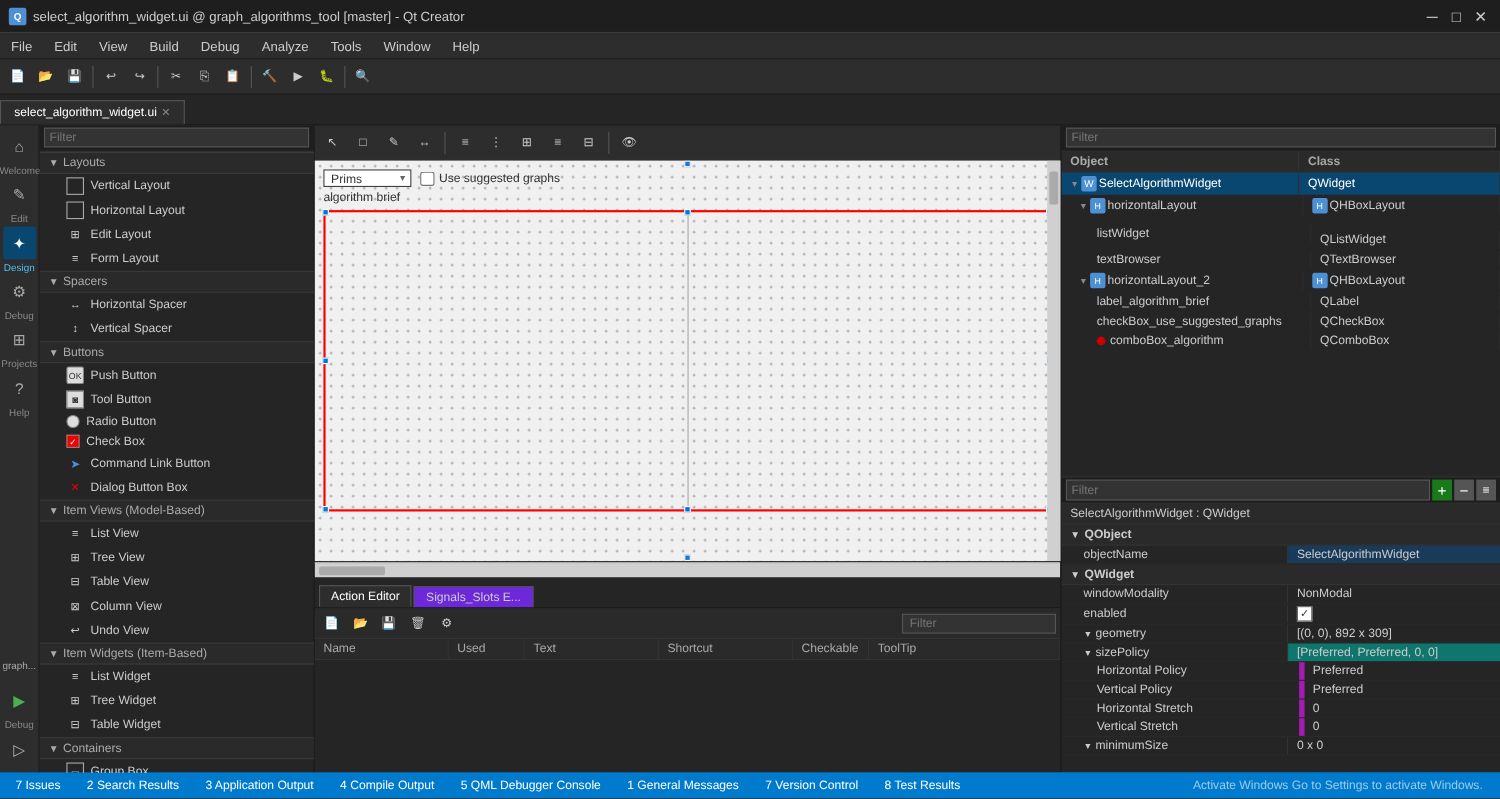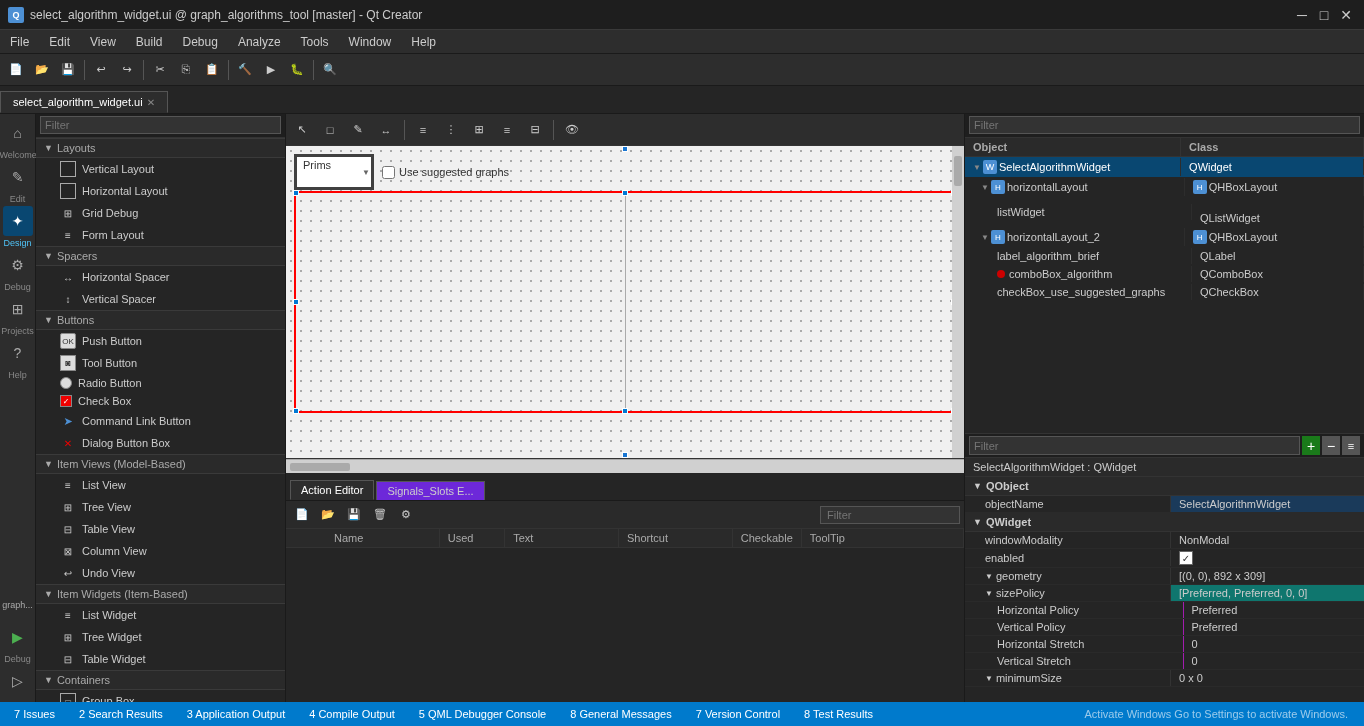"Prims" .combo-select { border: 3px solid #404040 -> 1px solid #404040; padding: 2px 20px 16px 6px -> 2px 20px 0 6px }
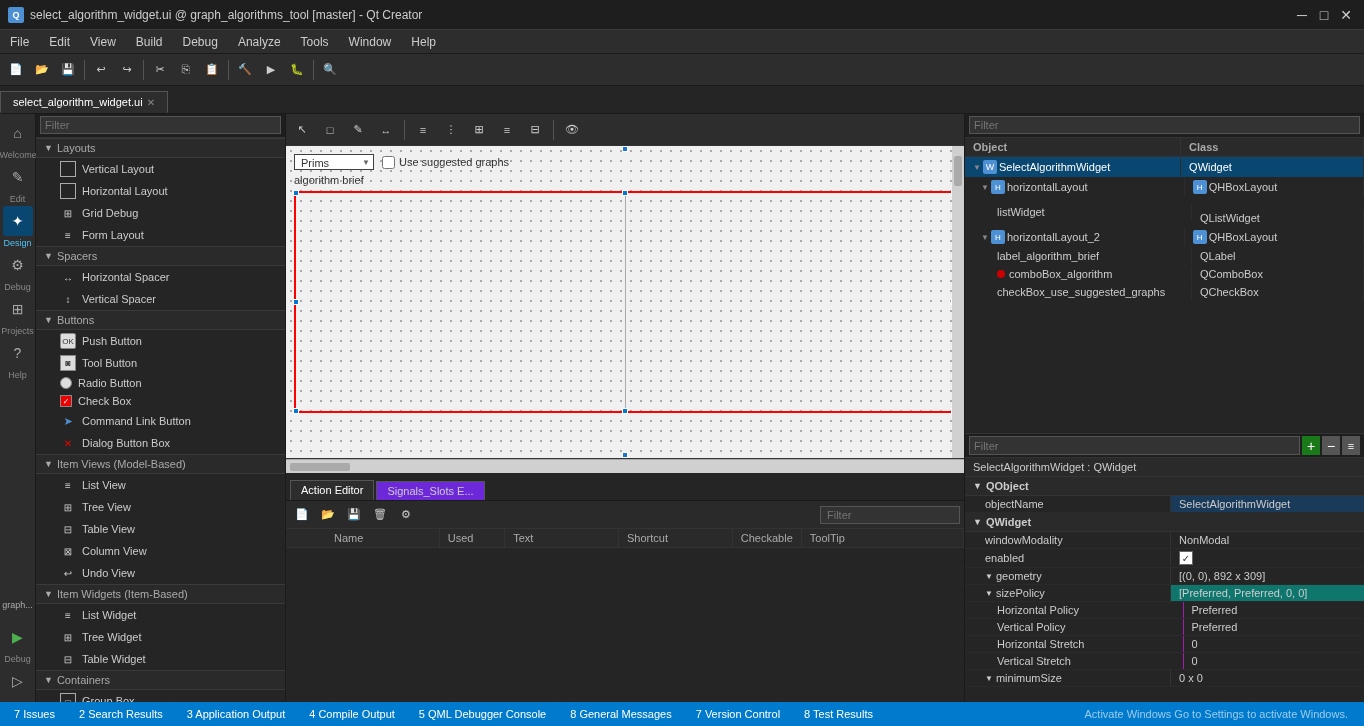"Grid Debug" span { text: Grid Debug -> Edit Layout }
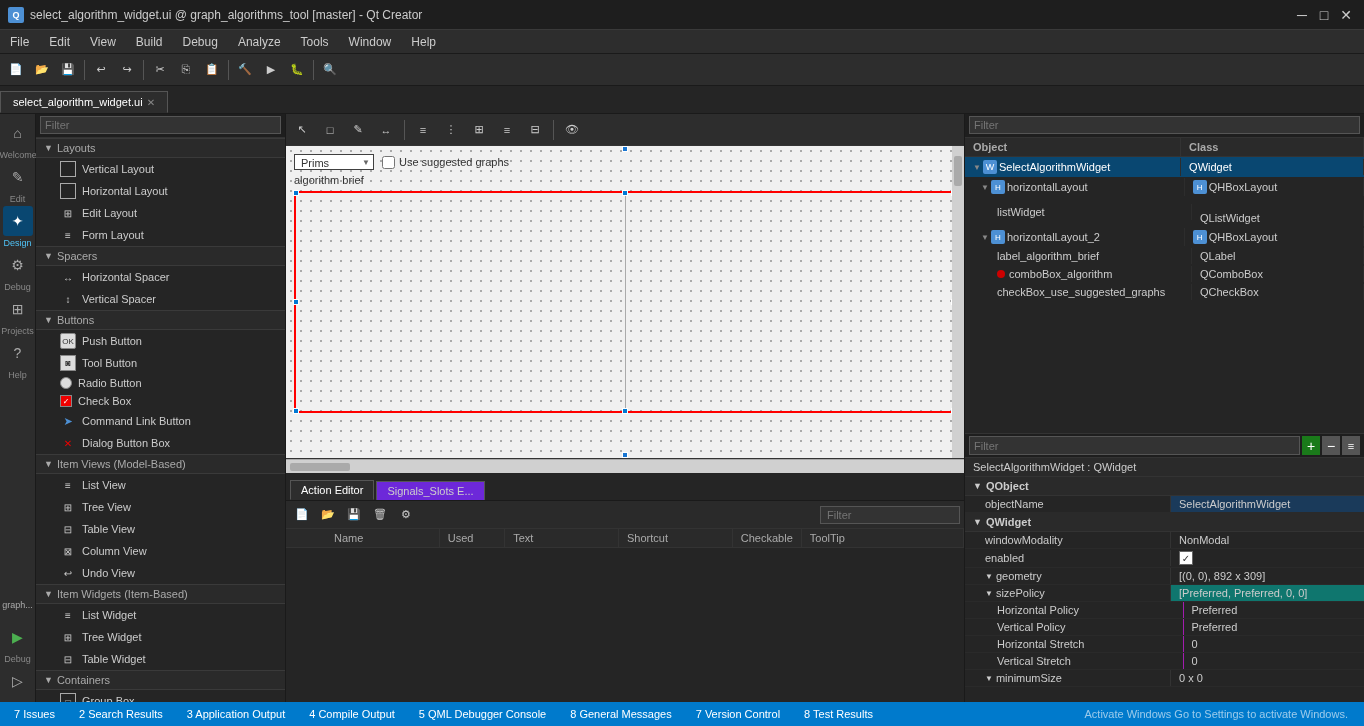"textBrowser" div.obj-row { html: none -> <div> <div> <span>textBrowser</span> </div> <div>QTextBrowser</div> </div> }
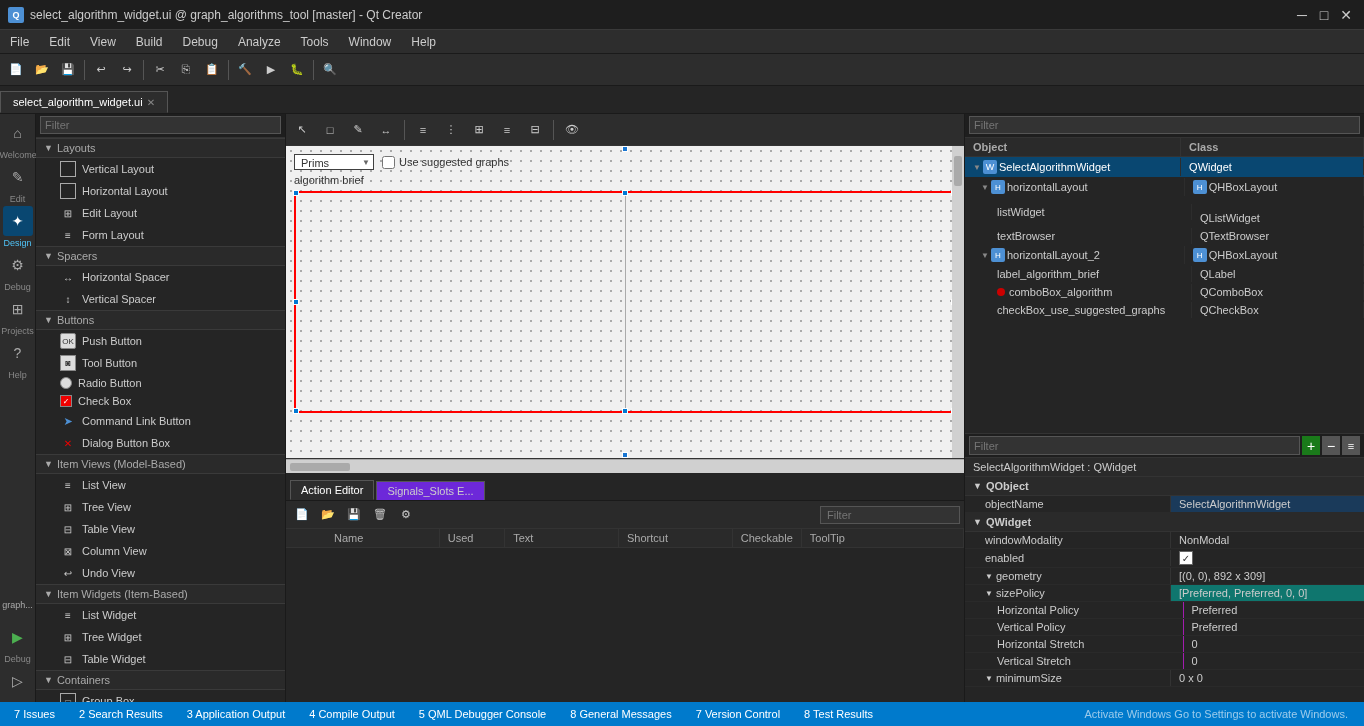"comboBox_algorithm" div.obj-row { order: before "checkBox_use_suggested_graphs" -> after "checkBox_use_suggested_graphs" }
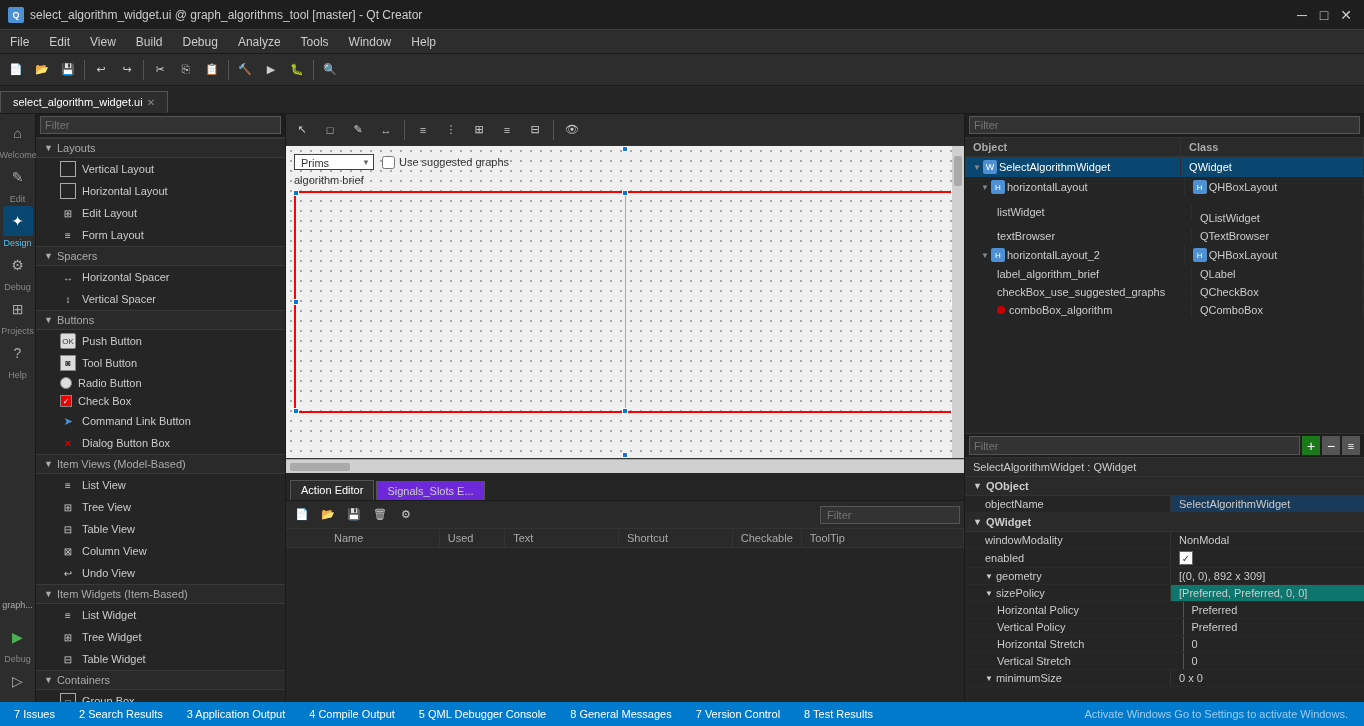"Action Editor" #bottom-area { height: 244px -> 192px }
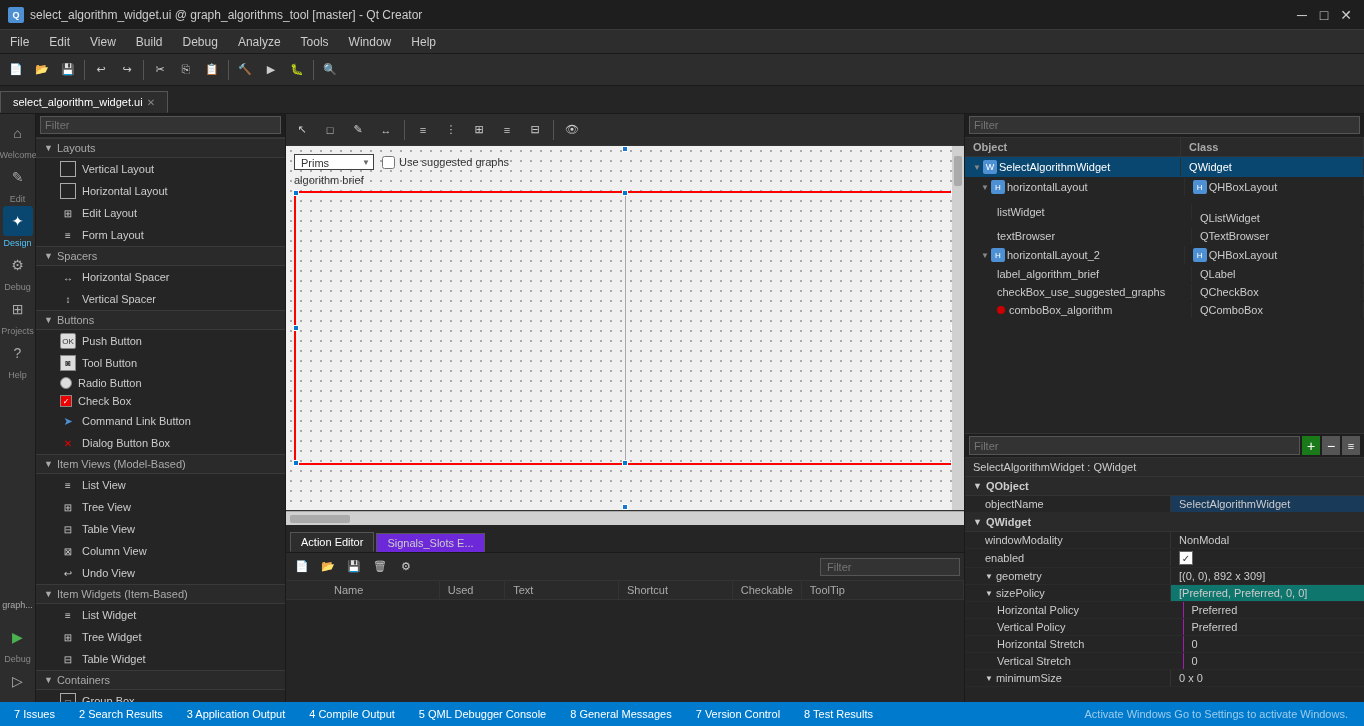"Name" div.action-col { margin-left: 40px -> none }
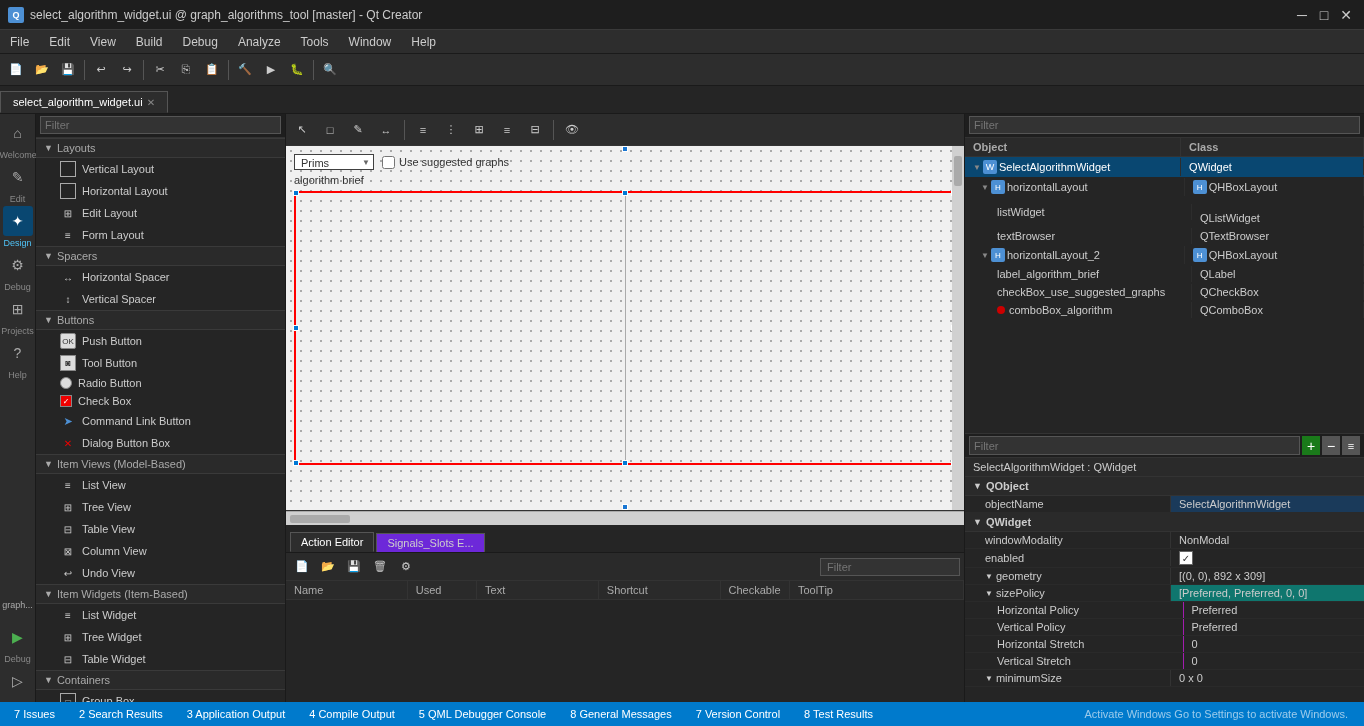"Horizontal Policy" .prop-sub-name { border-right: 1px solid #a21caf -> 5px solid #a21caf }
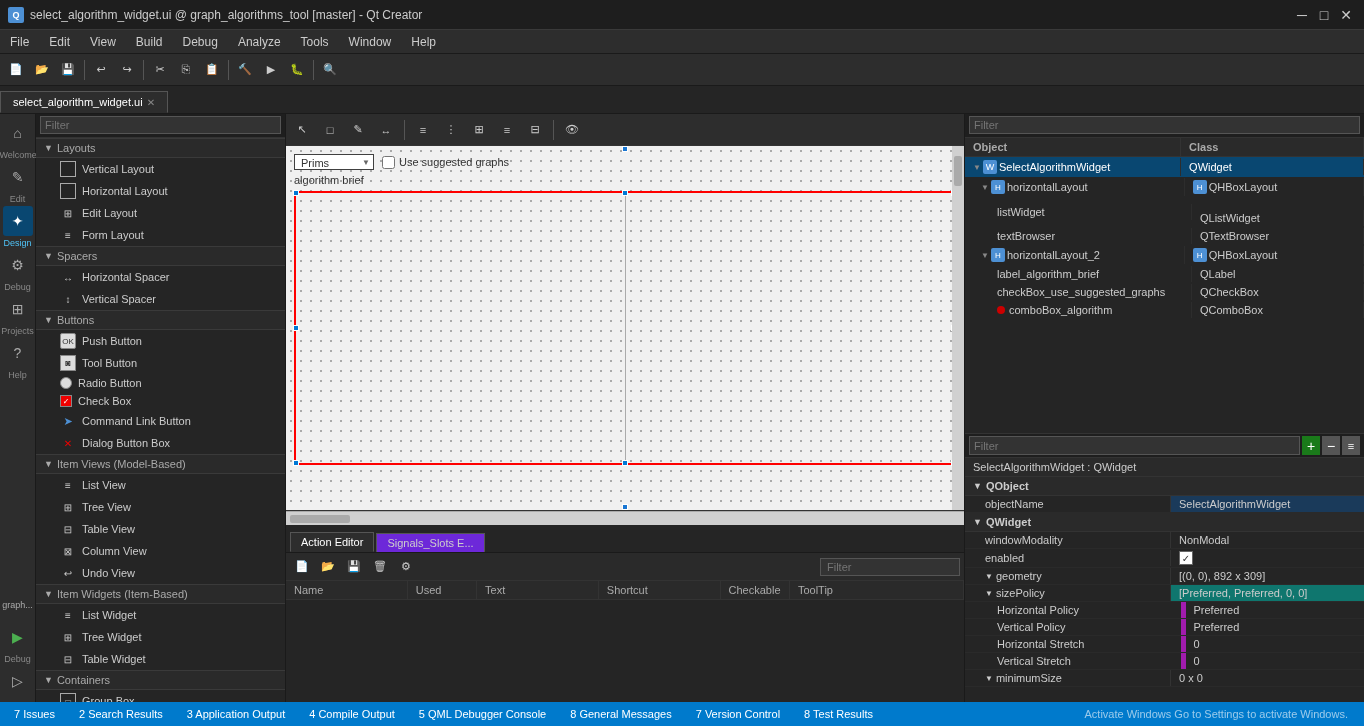"8 General Messages" div.status-item { text: 8 -> 1 }
